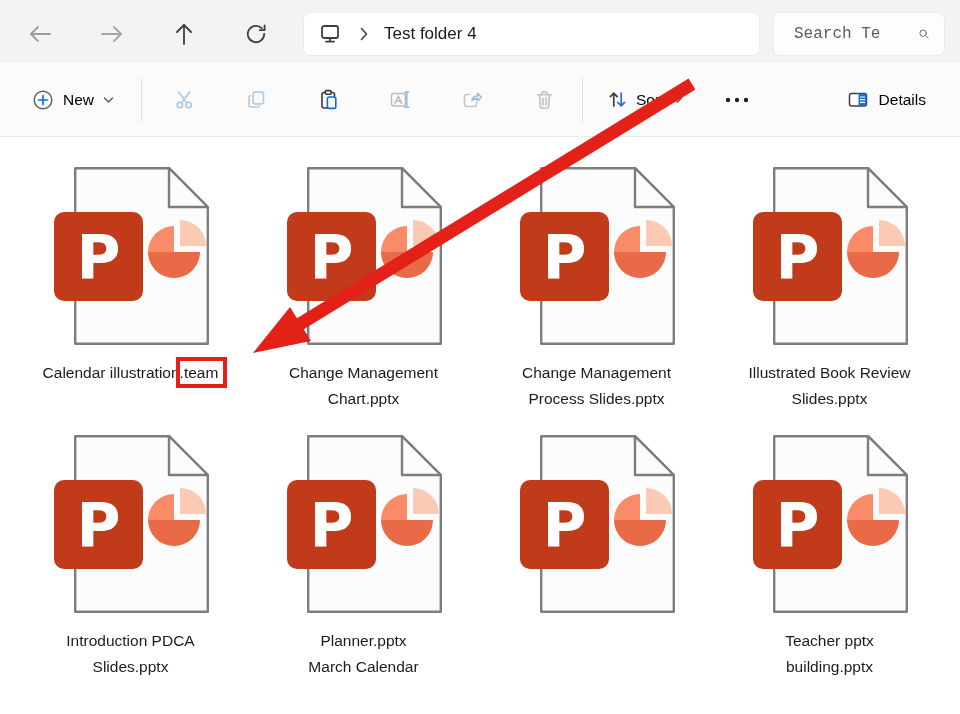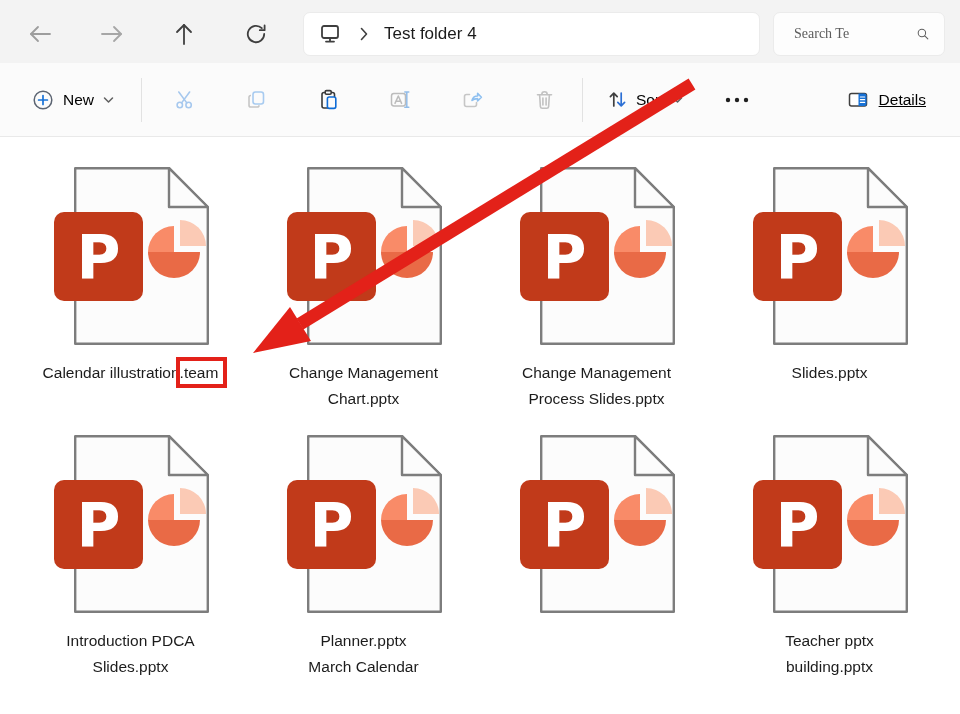"Search Te" .searchbox input { font-family: Liberation Serif, serif -> Liberation Mono, monospace; font-size: 14px -> 16px }
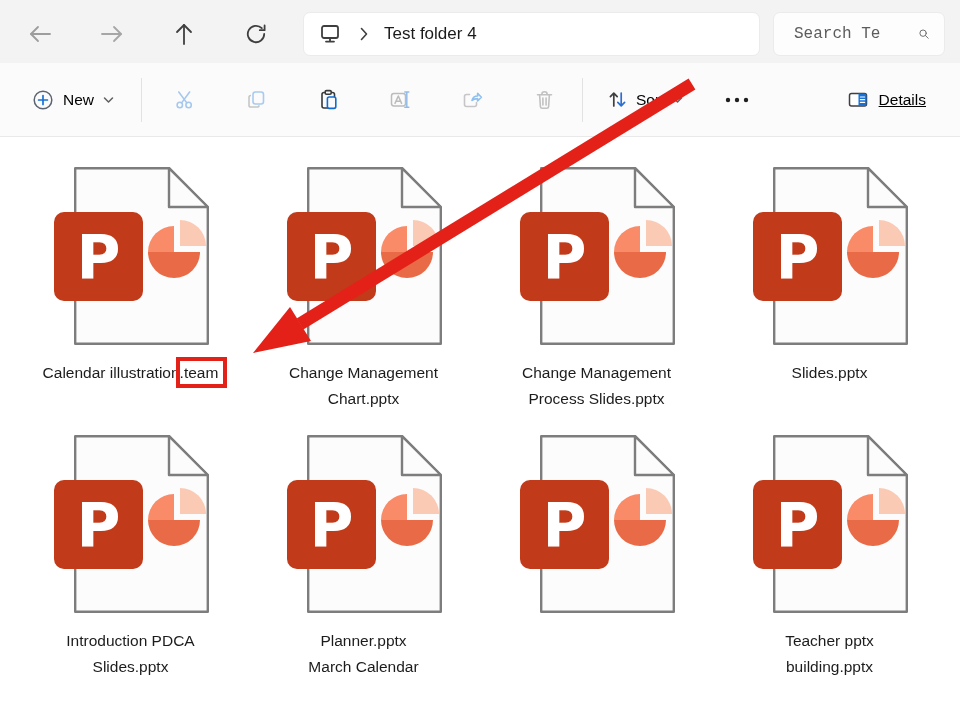"Details" .details-btn { text-decoration: underline -> none }
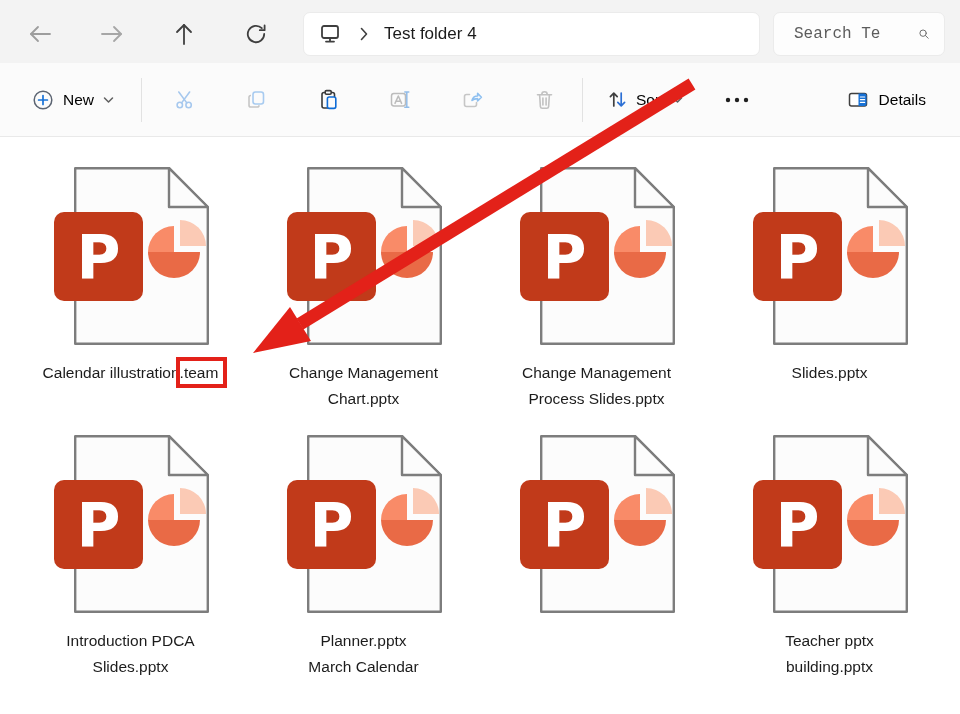"Illustrated Book Review" div.label-line { html: none -> <div>Illustrated Book Review</div> }
